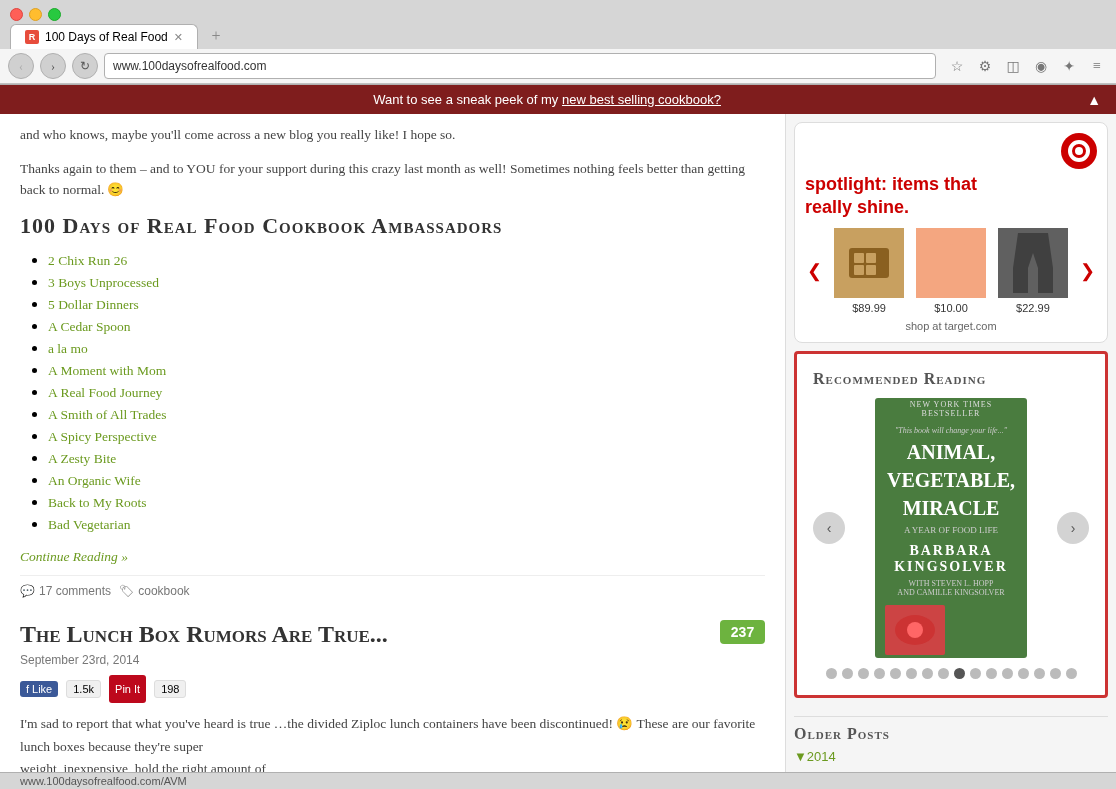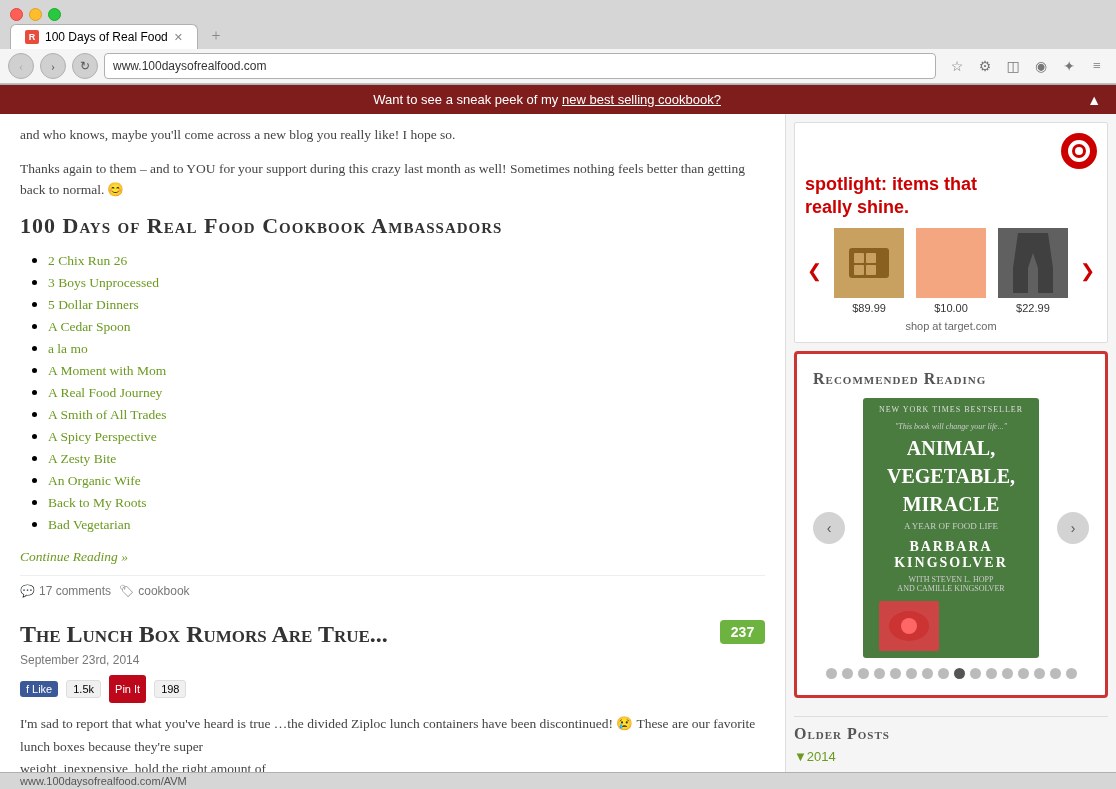"spotlight: items that" .target-ad { border-radius: 2px -> 8px }
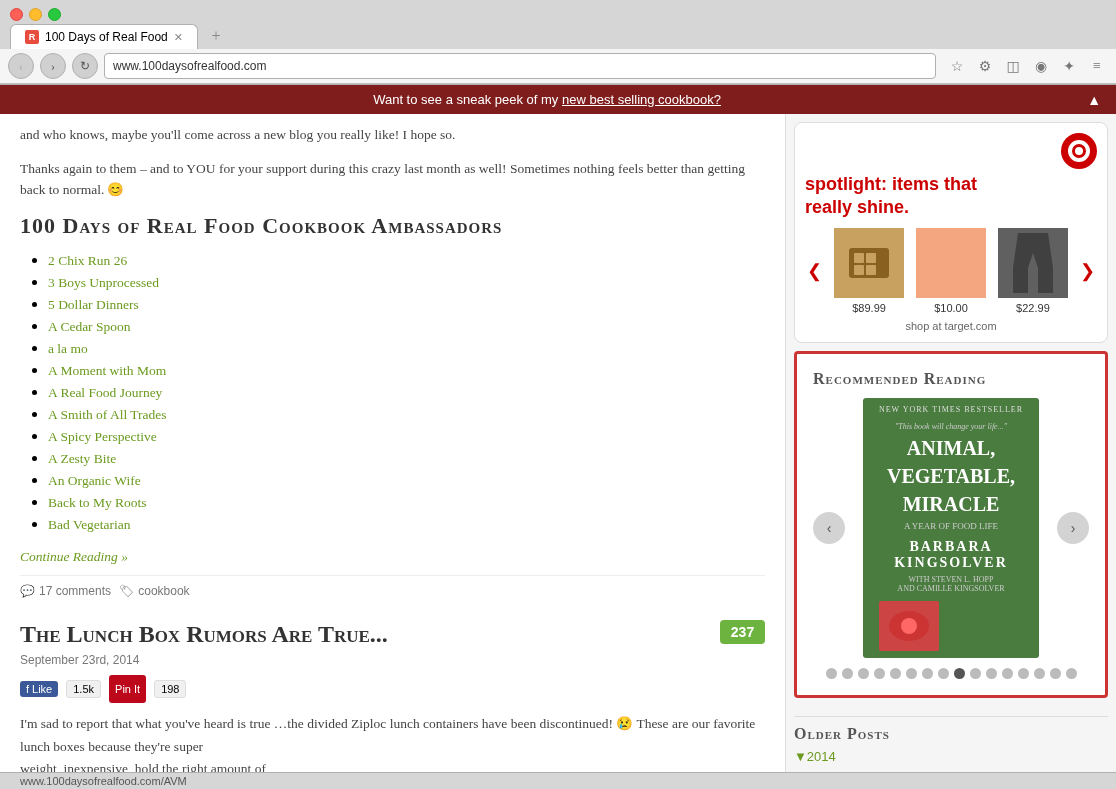"NEW YORK TIMES BESTSELLER" .book-cover { width: 176px -> 152px }
